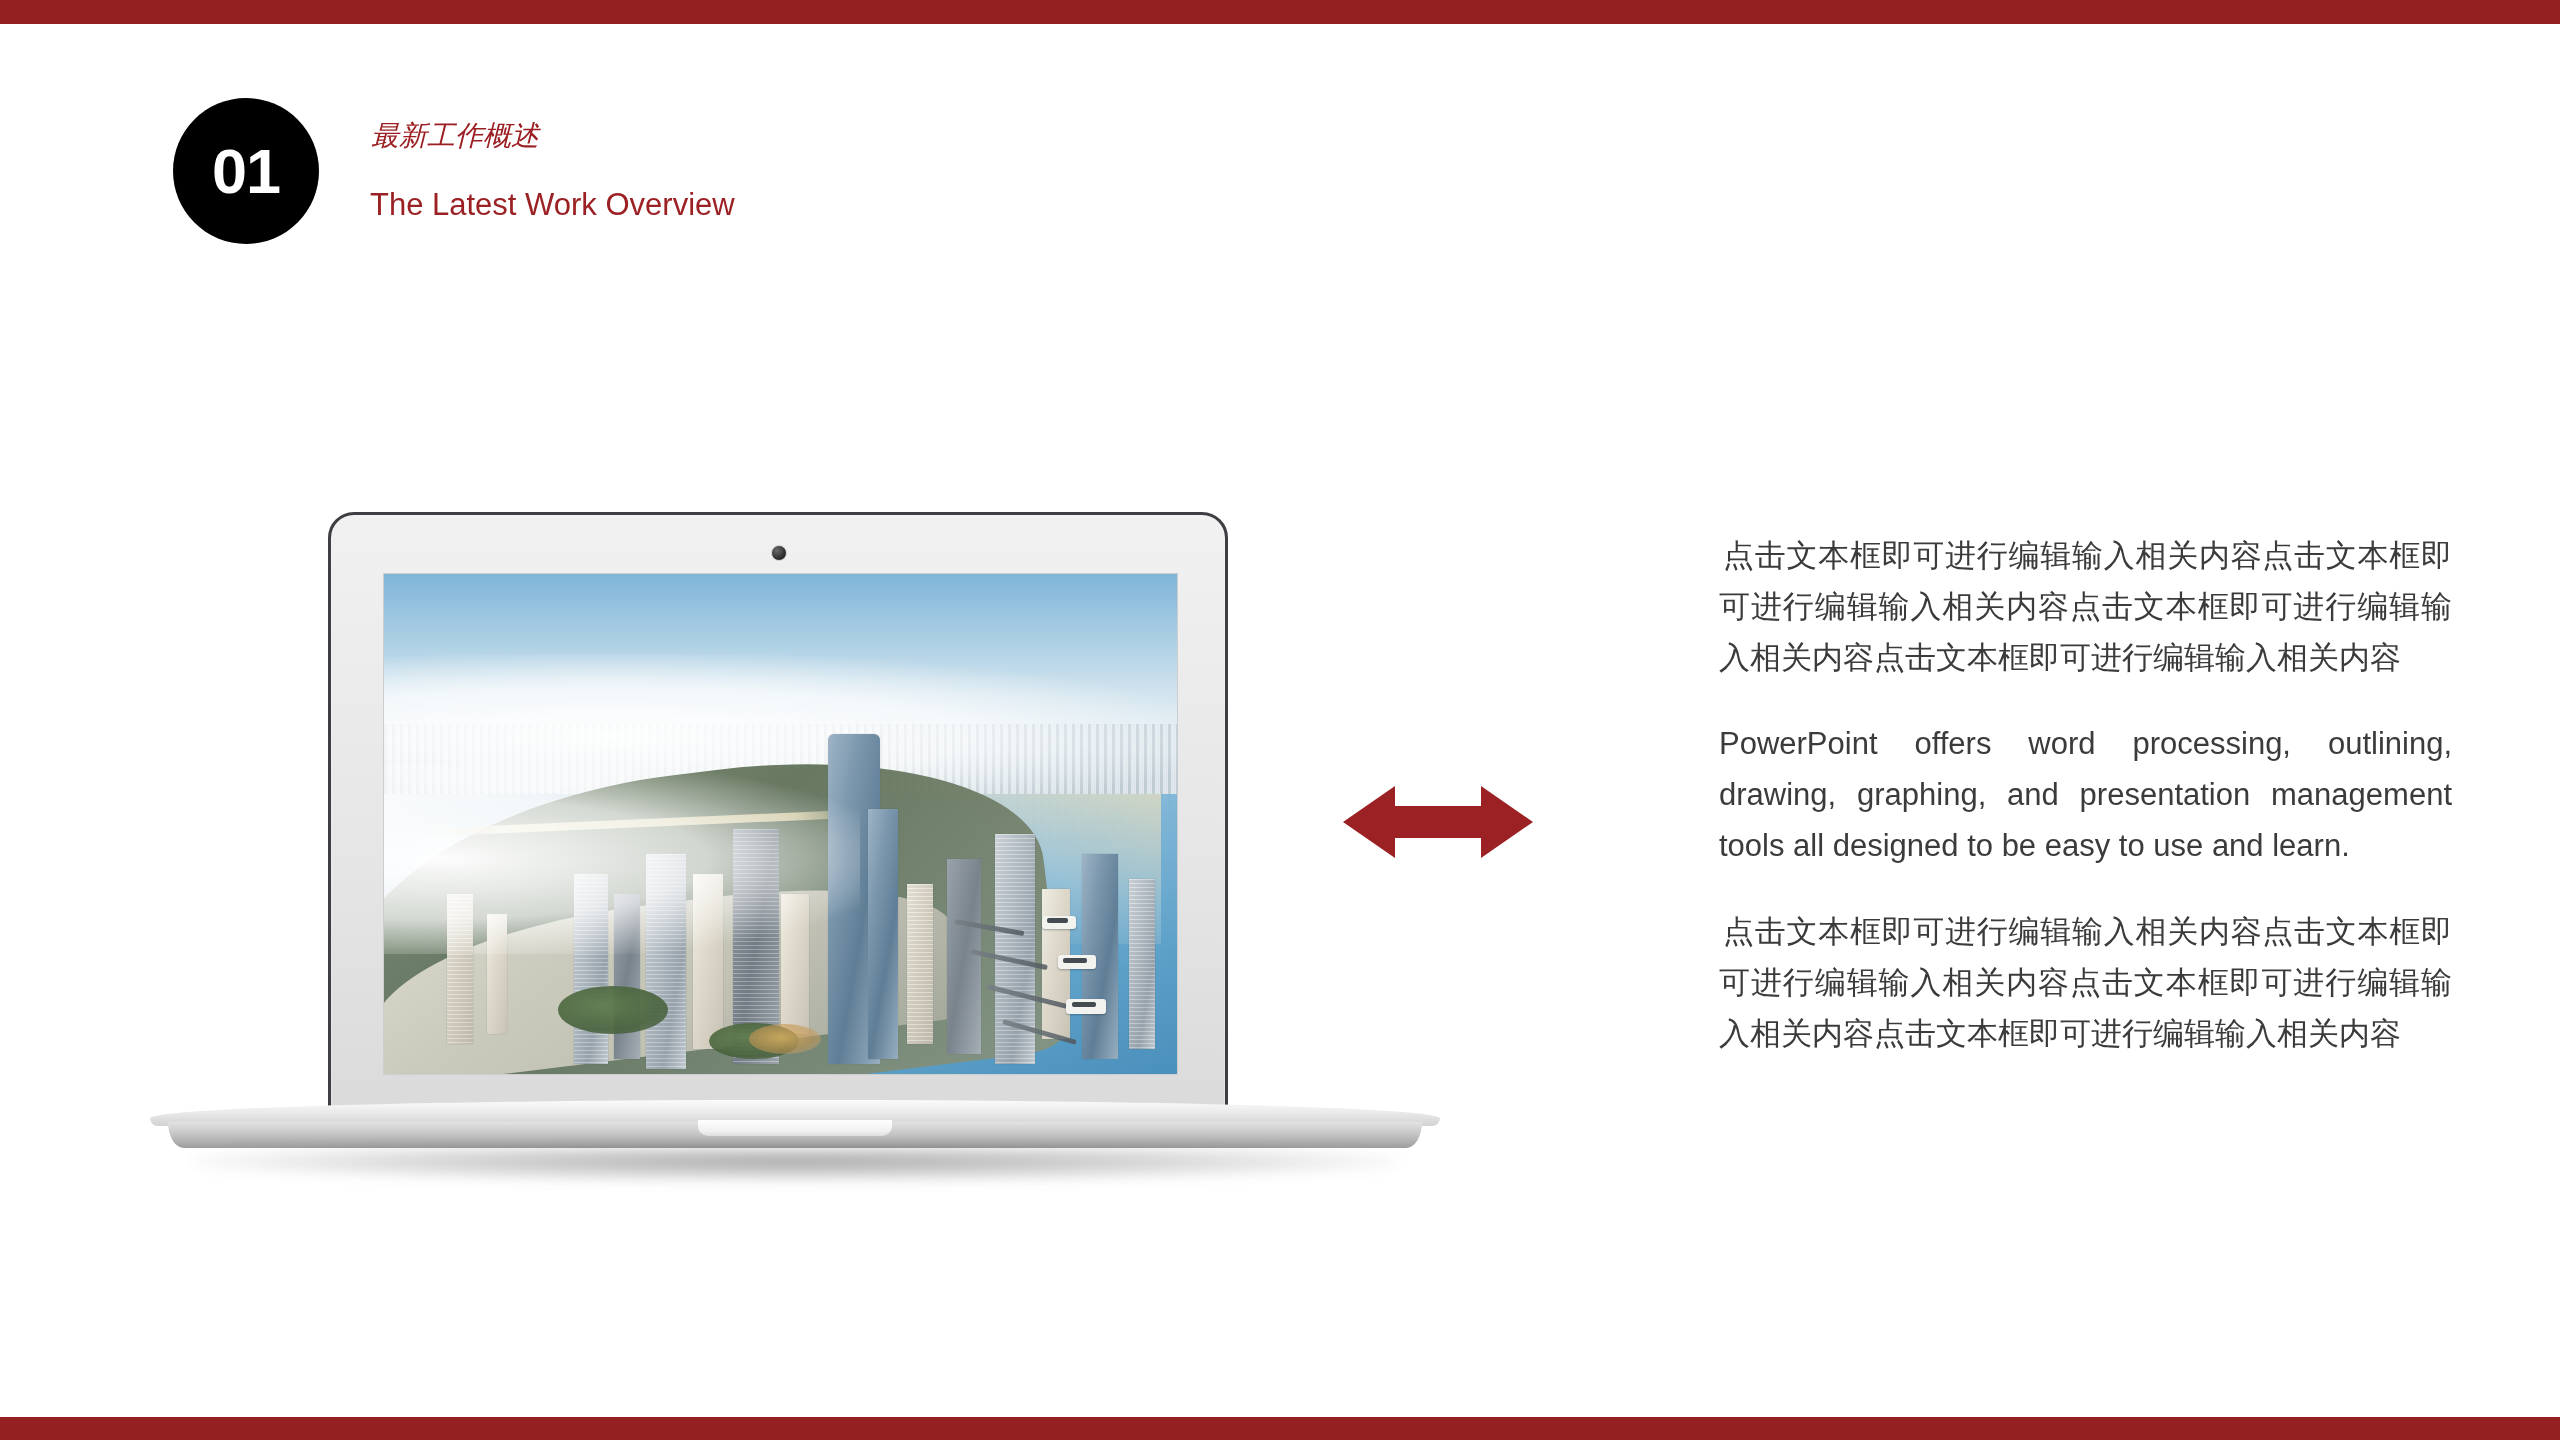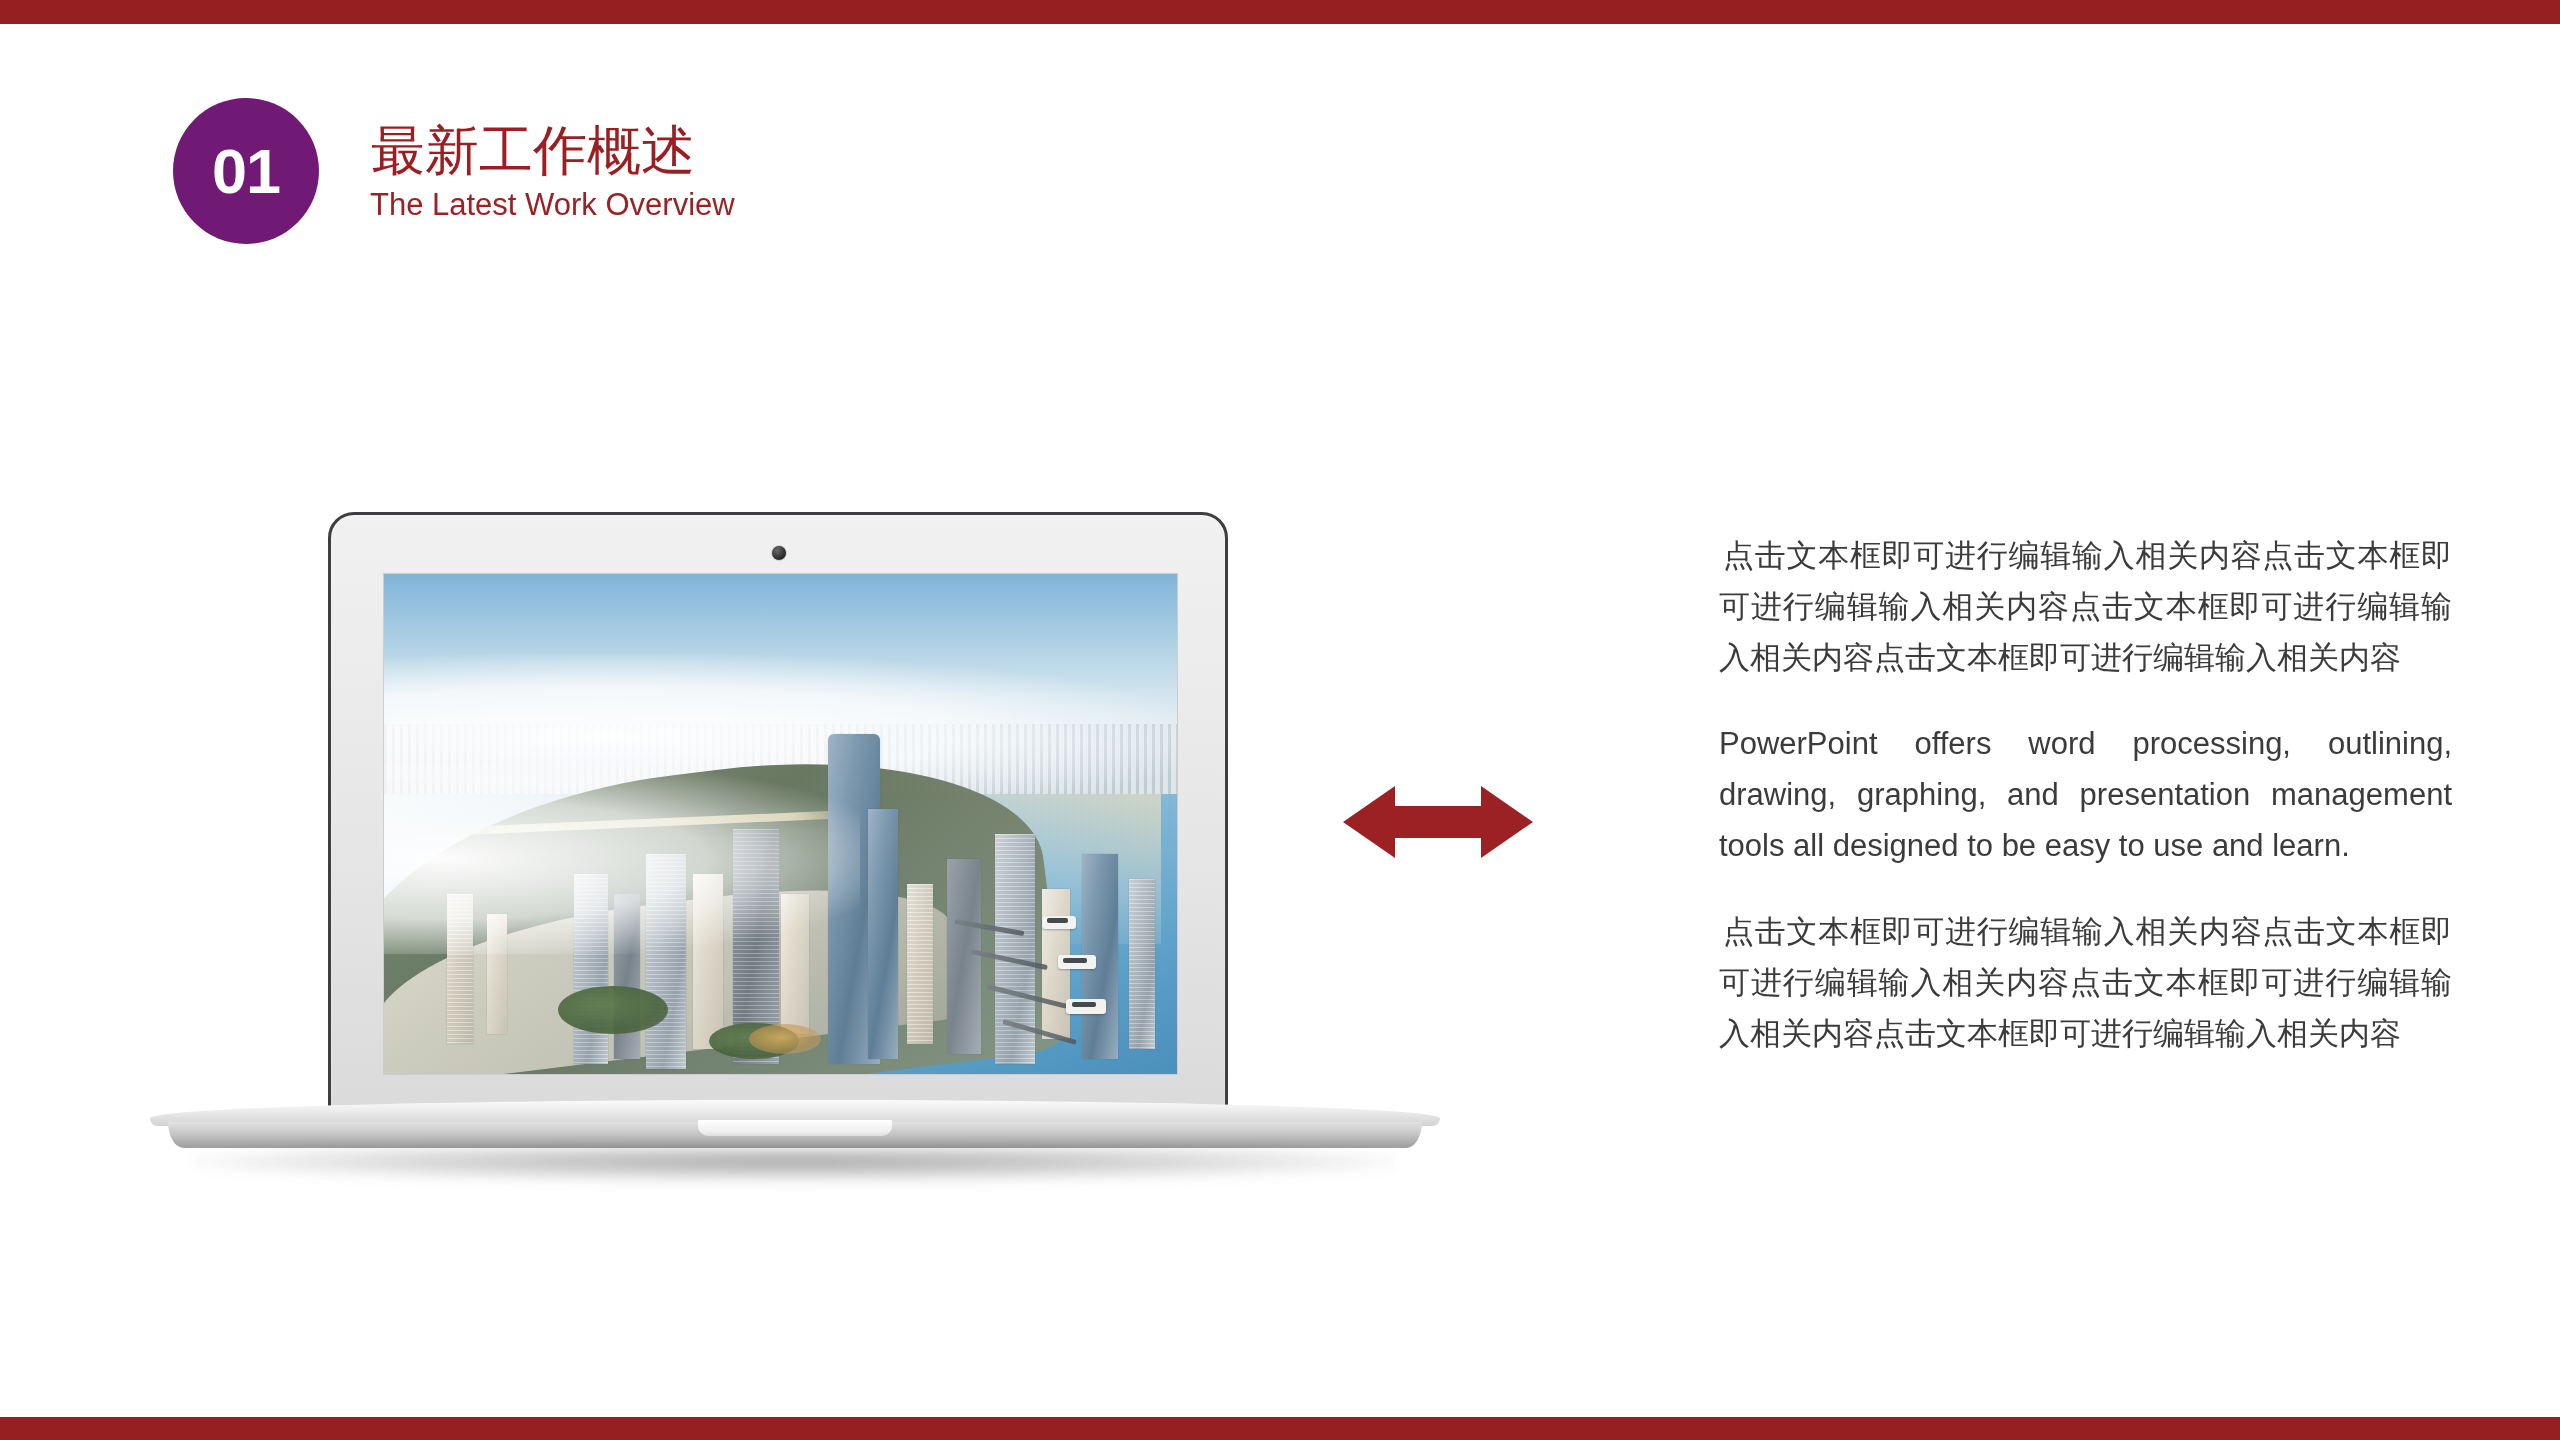"01" .badge-circle { background: #701a75 -> #000000 }
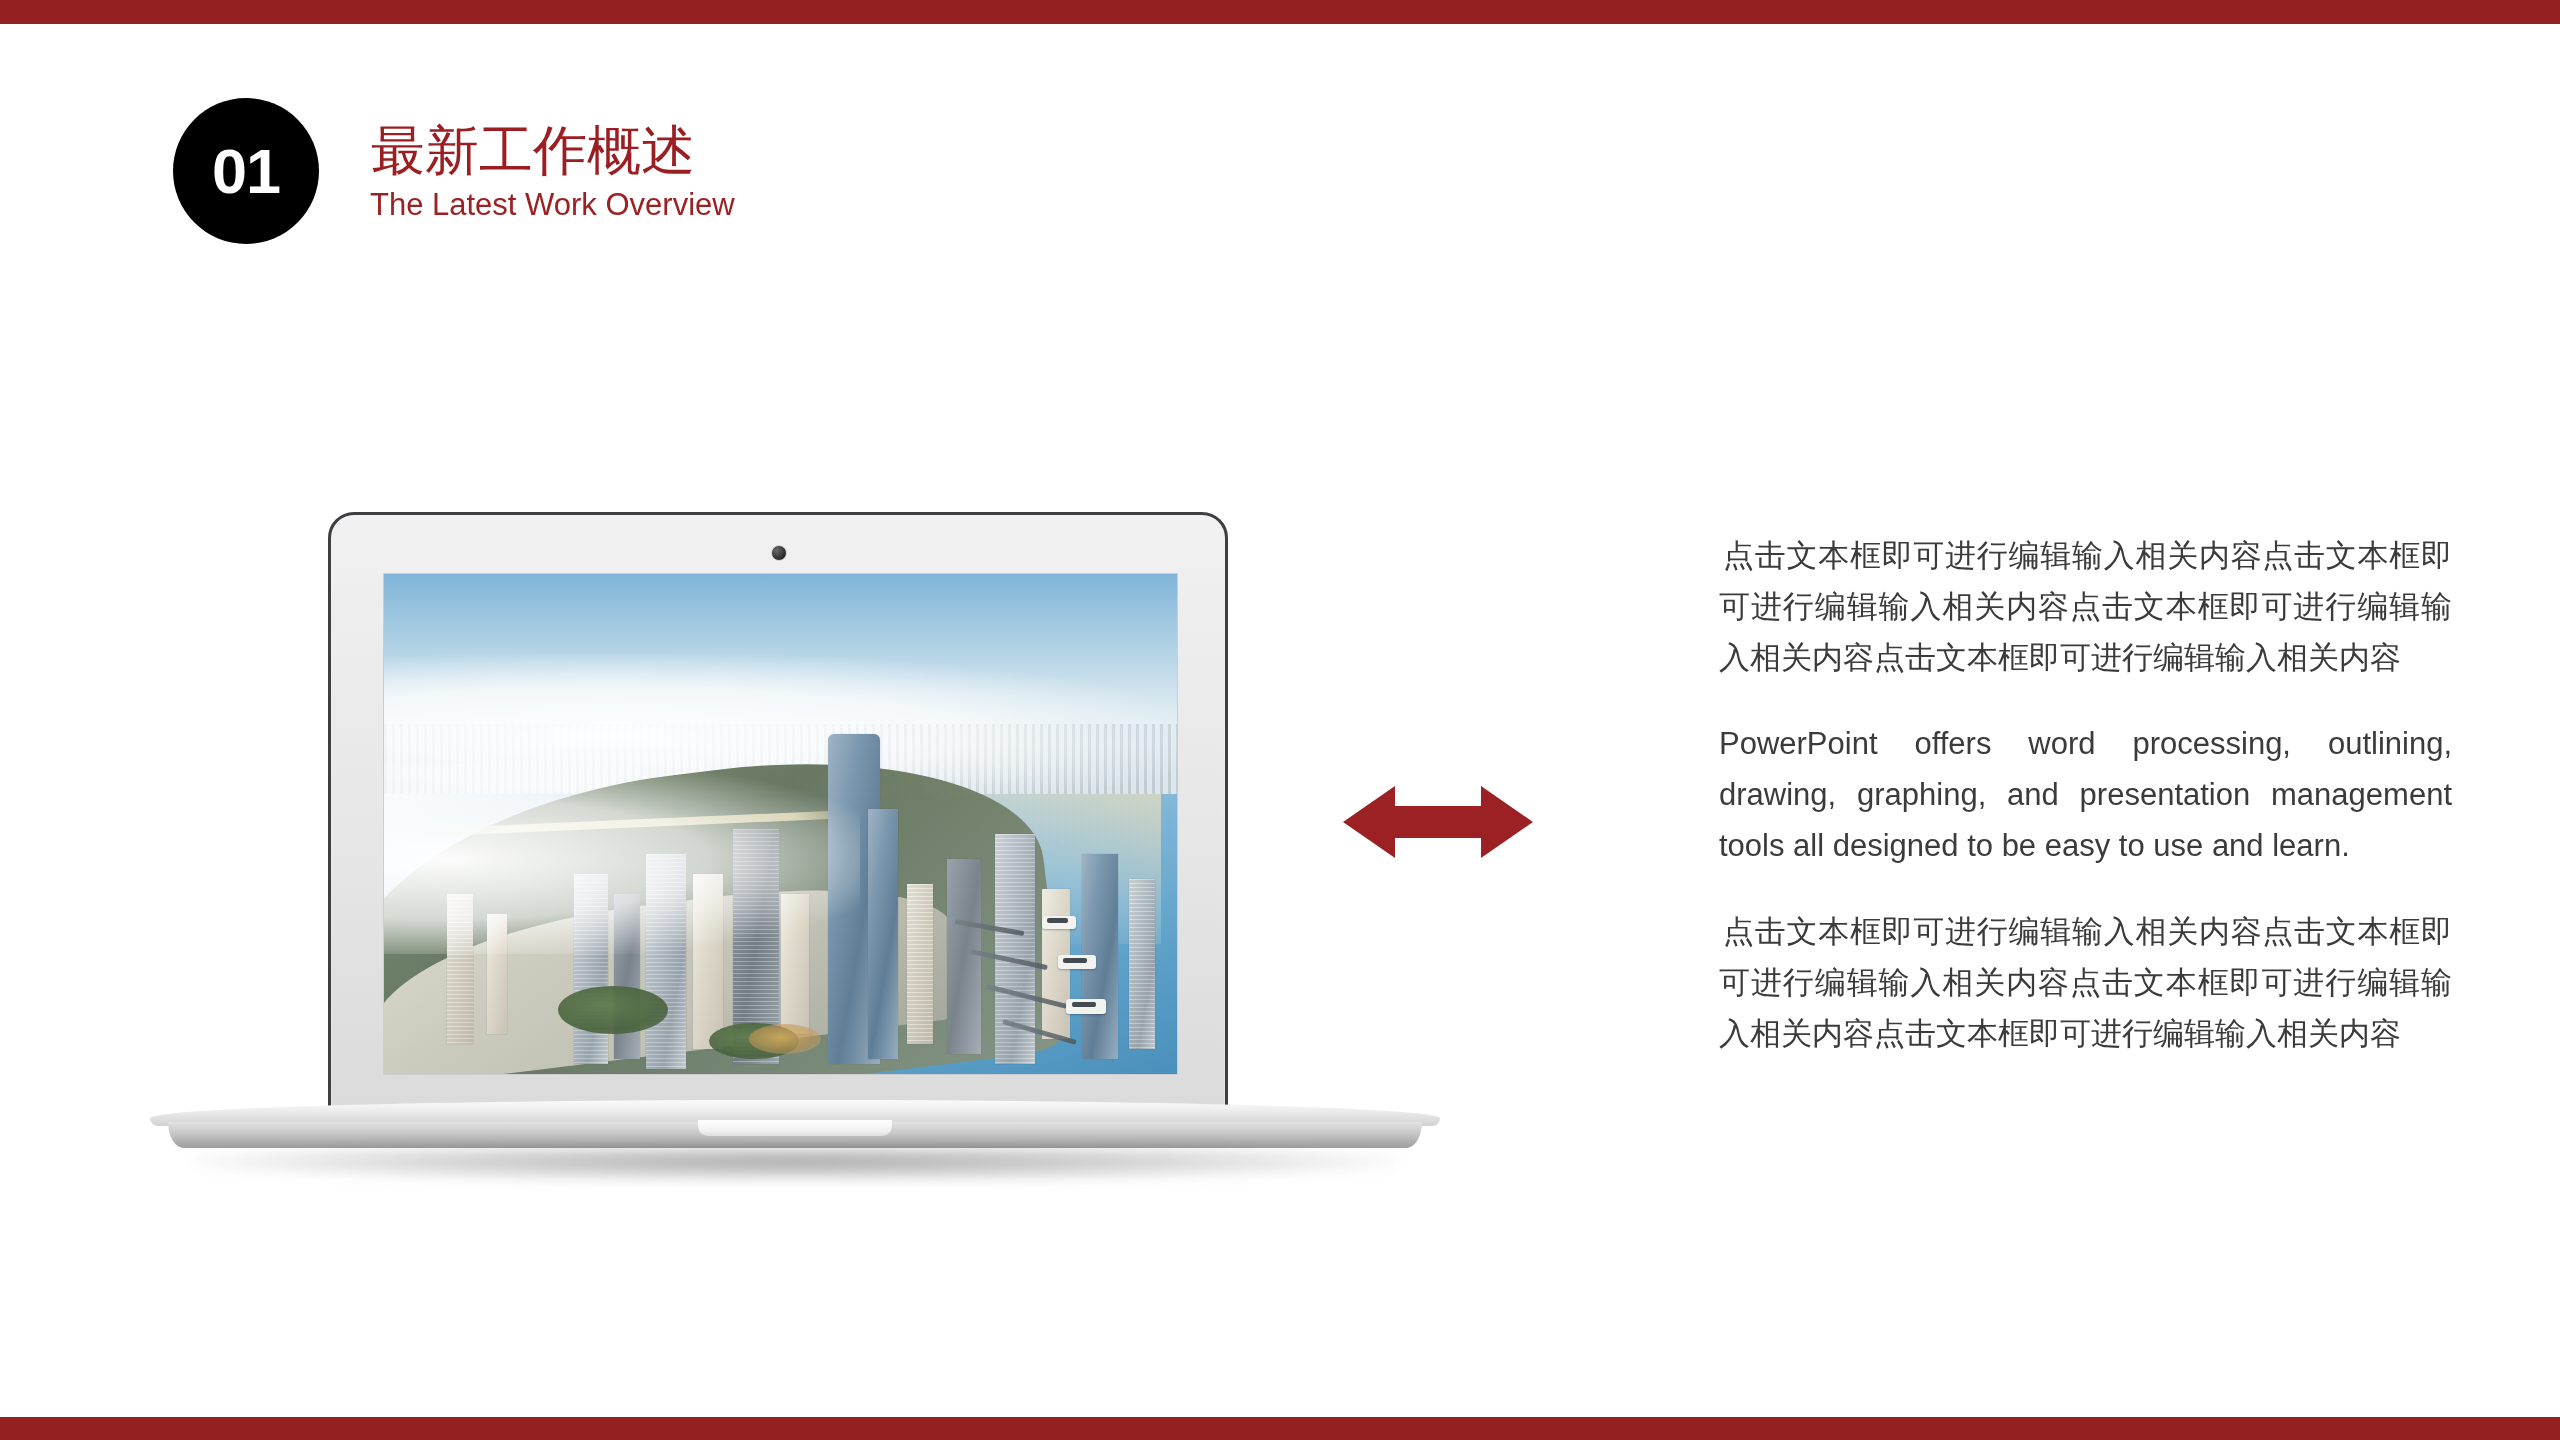"最新工作概述" .title-cn { font-size: 54px -> 28px; font-style: none -> italic }
